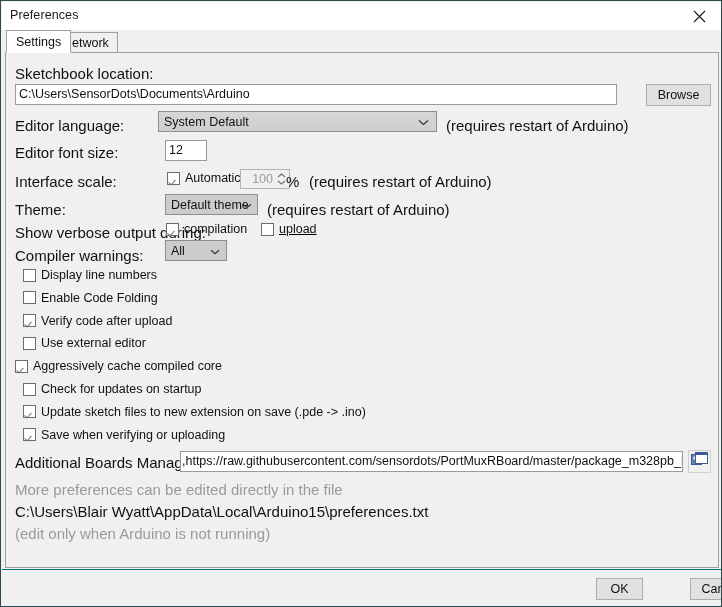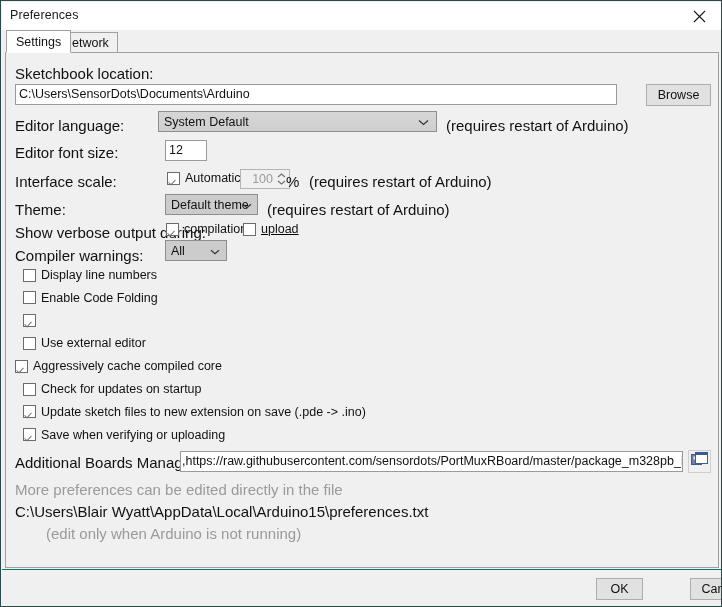"upload" div.cbwrap { left: 237px -> 255px }
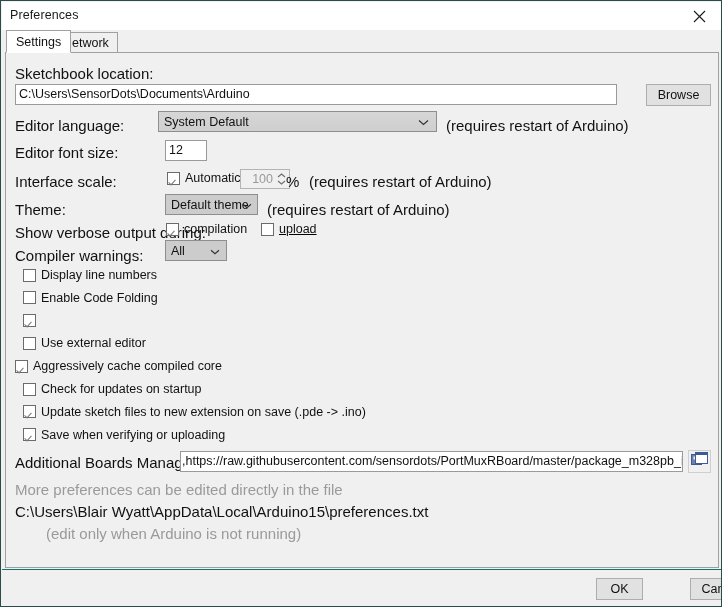"Verify code after upload" span.cblabel { html: none -> <span>Verify code after upload</span> }
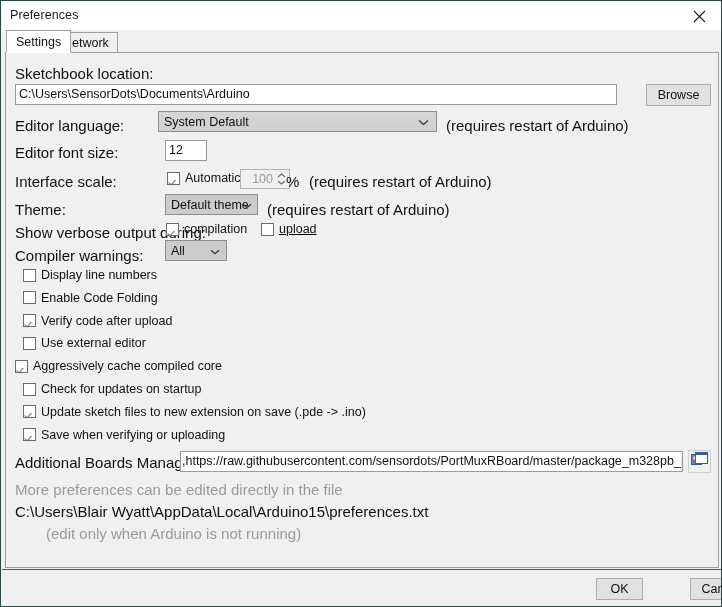"(edit only when Arduino is" div.lbl { margin-left: 31px -> none }
